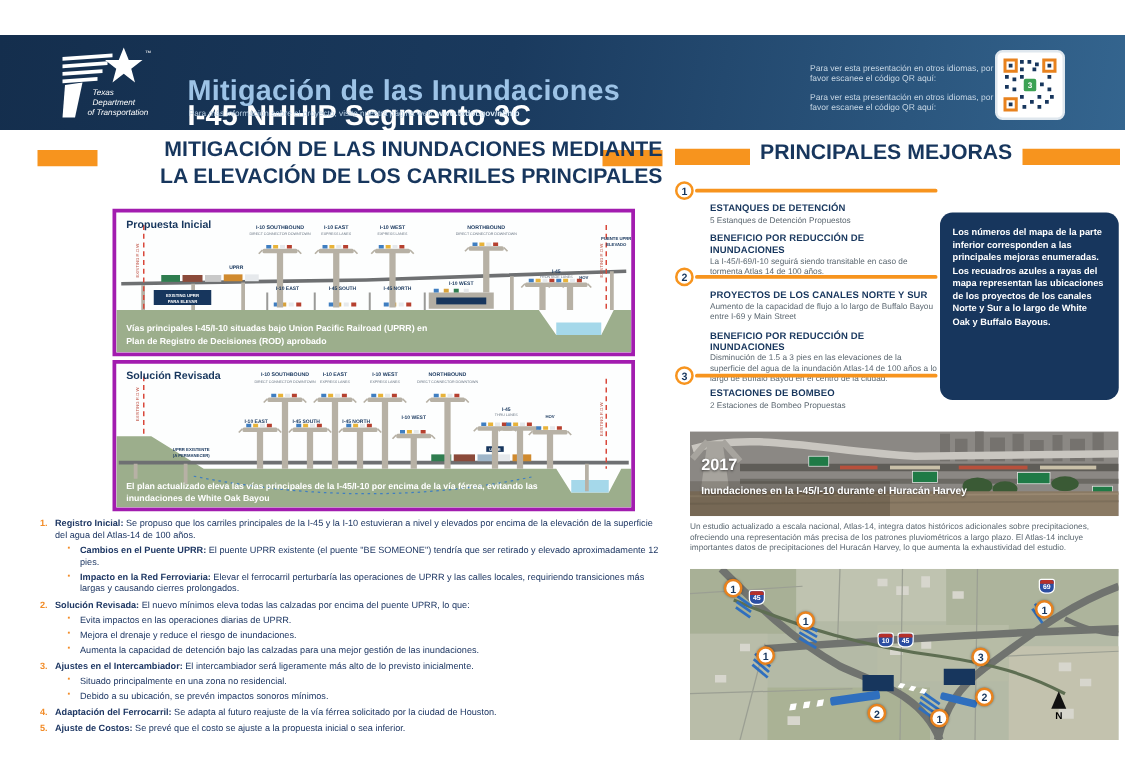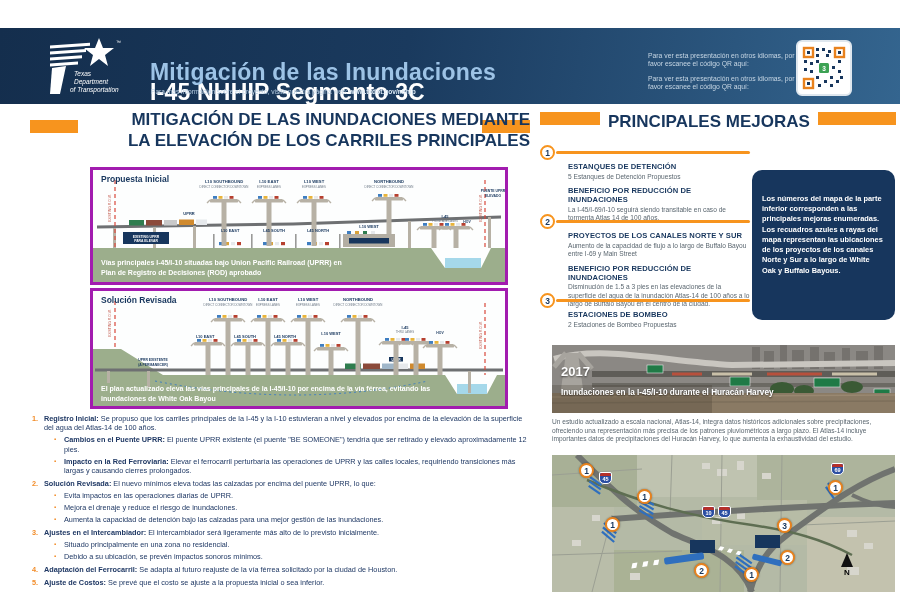"PRINCIPALES MEJORAS" .rtitle-row { align-items: flex-start -> flex-end }
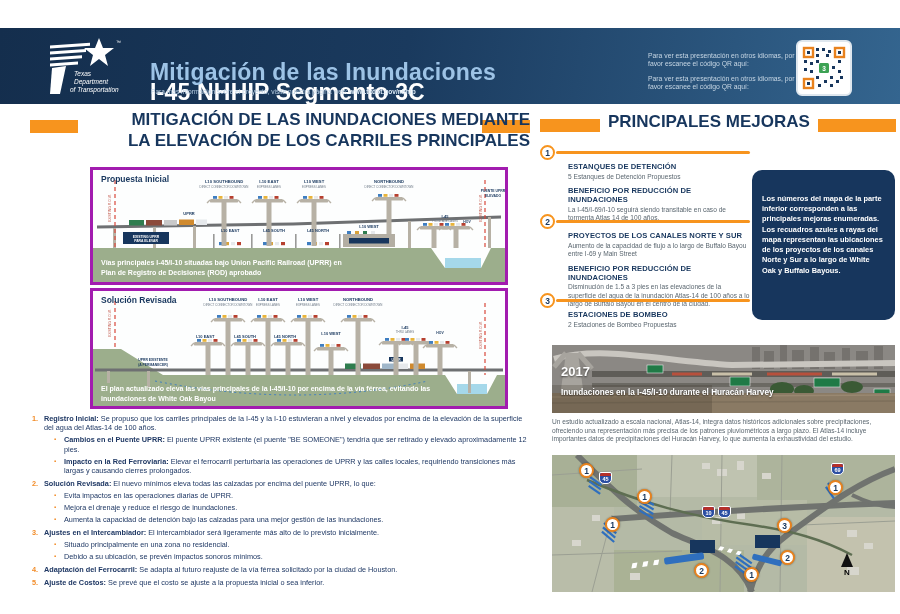"Los números del mapa de" .callout { padding: 24px 10px -> 11px 10px }
